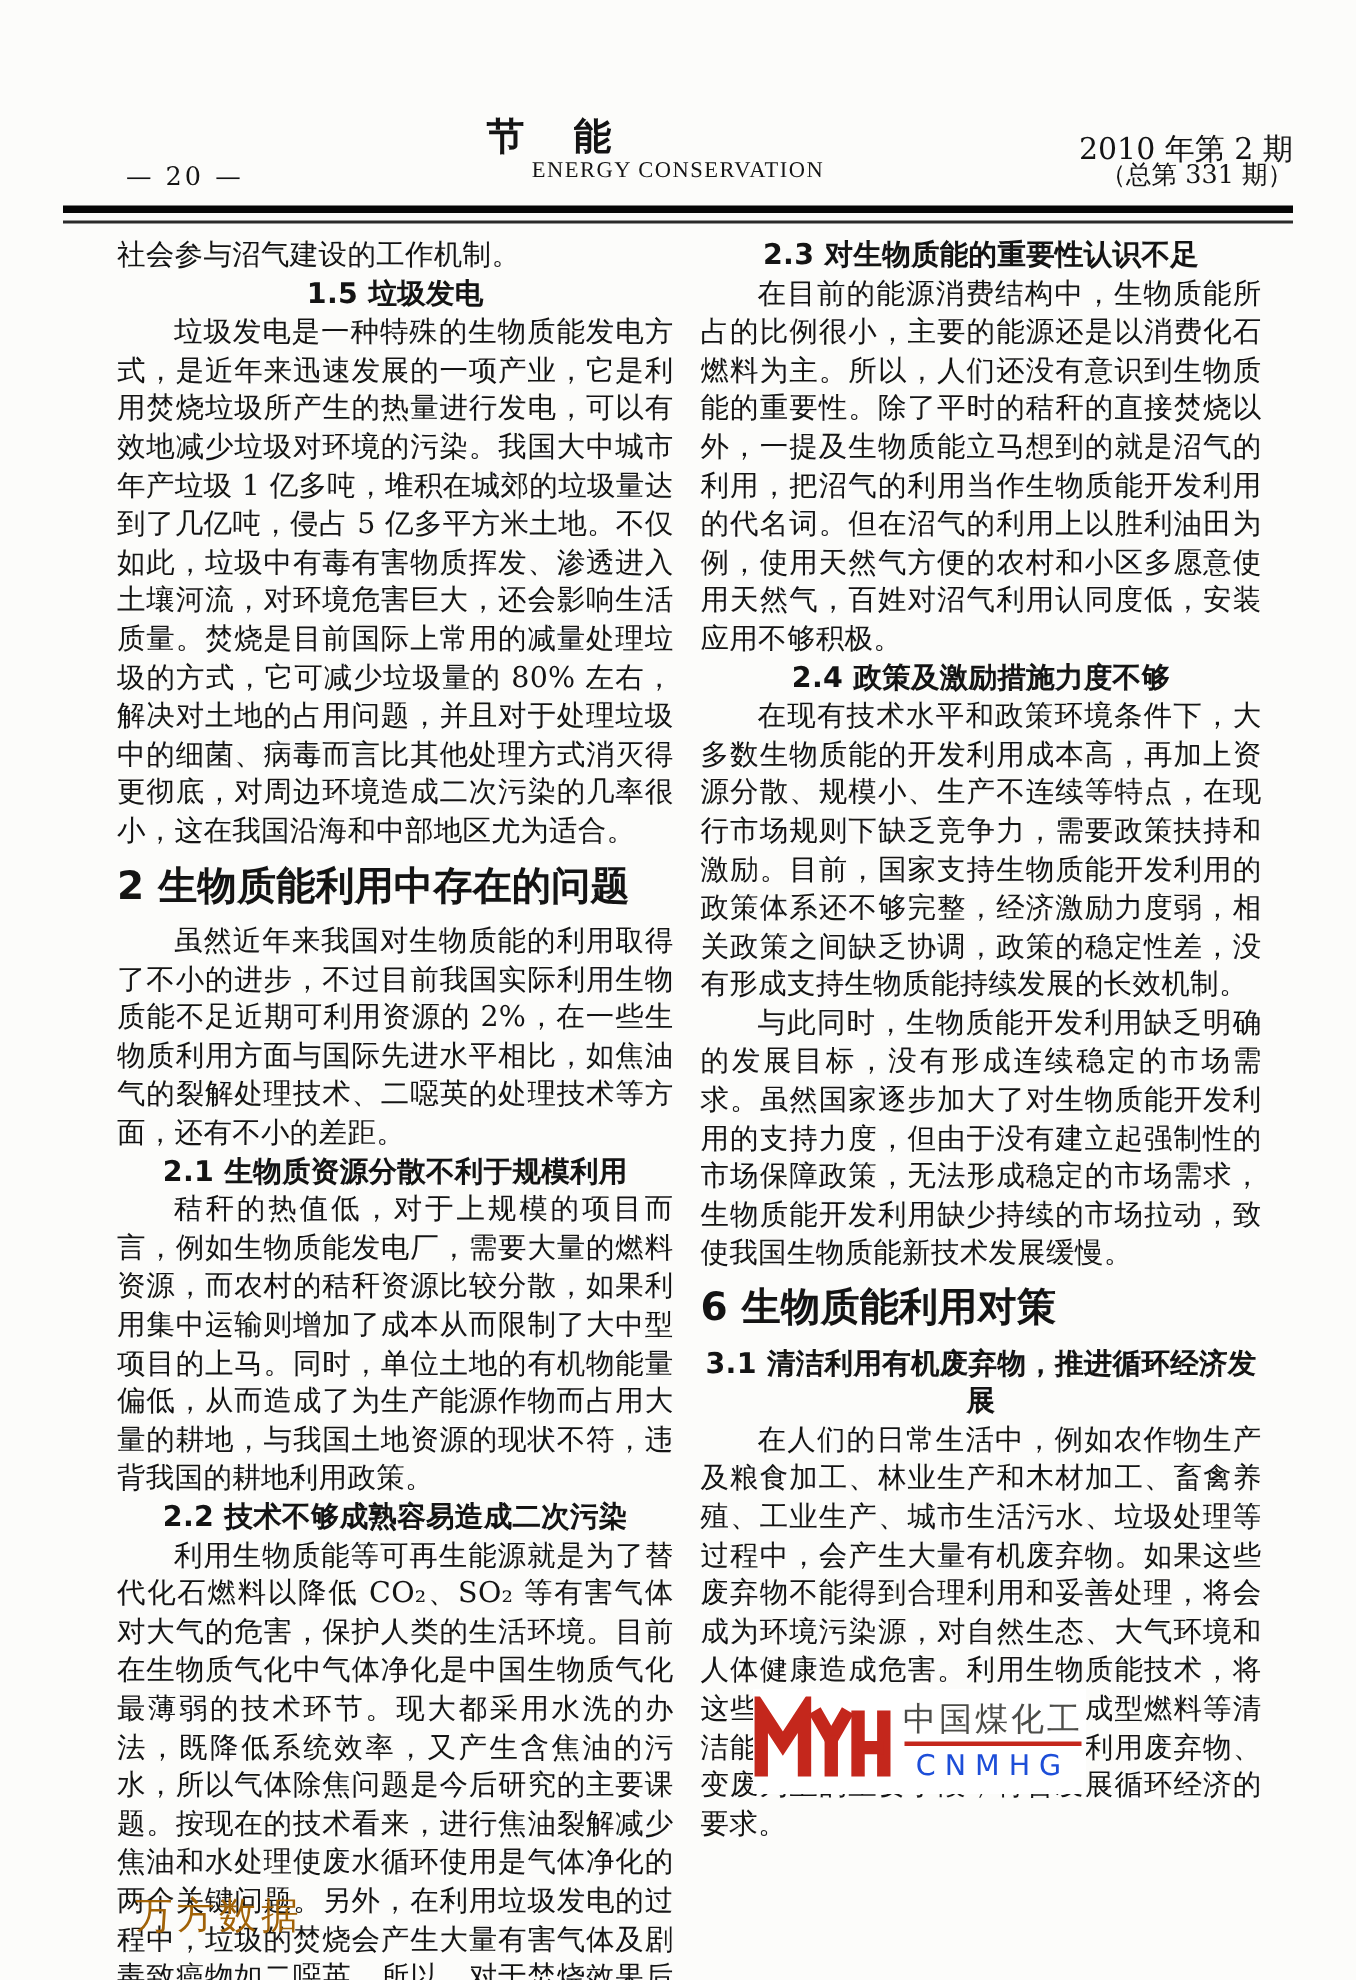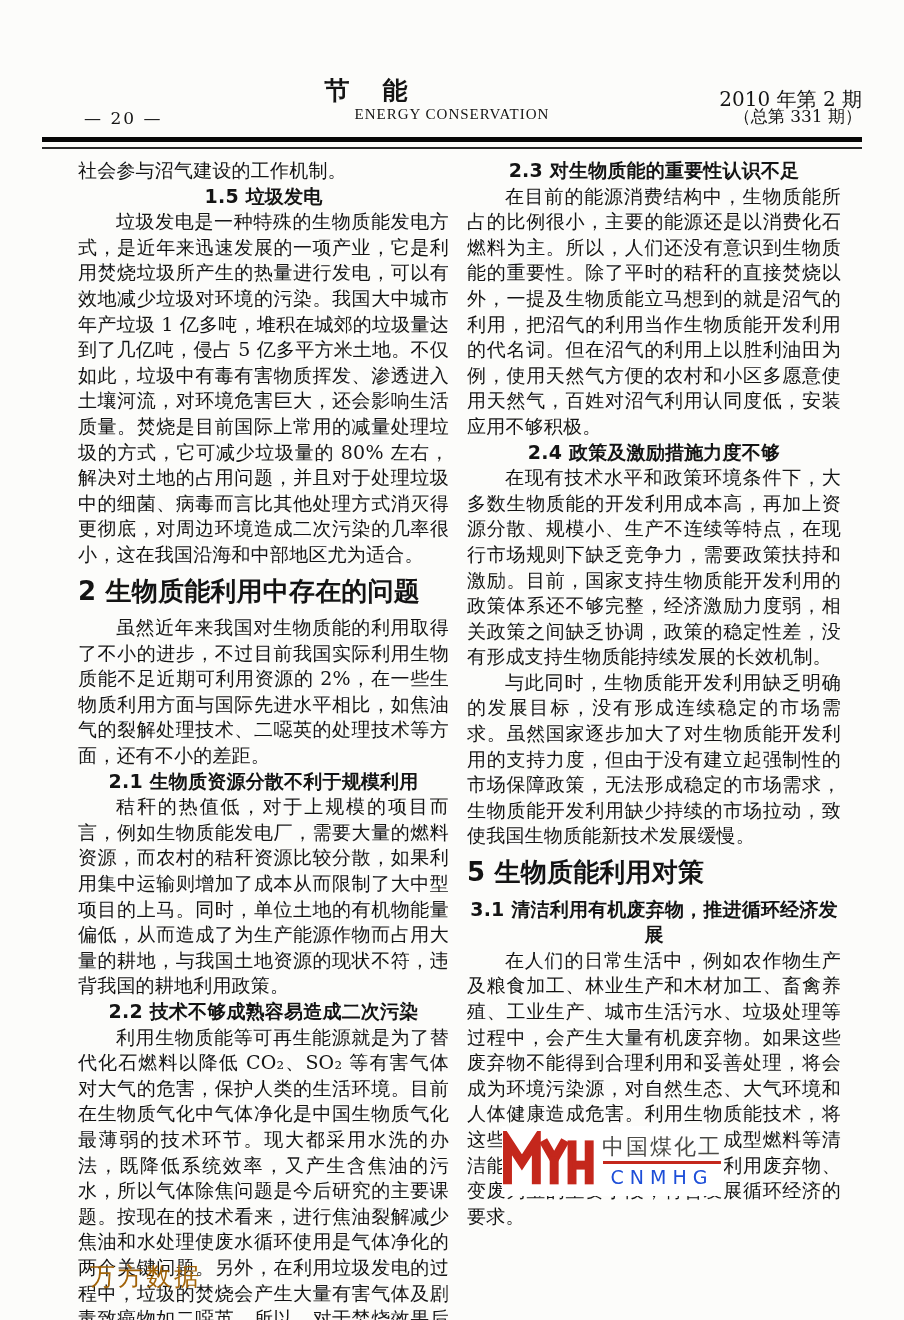"5 生物质能利用对策" h3.section { text: 5 -> 6 }
